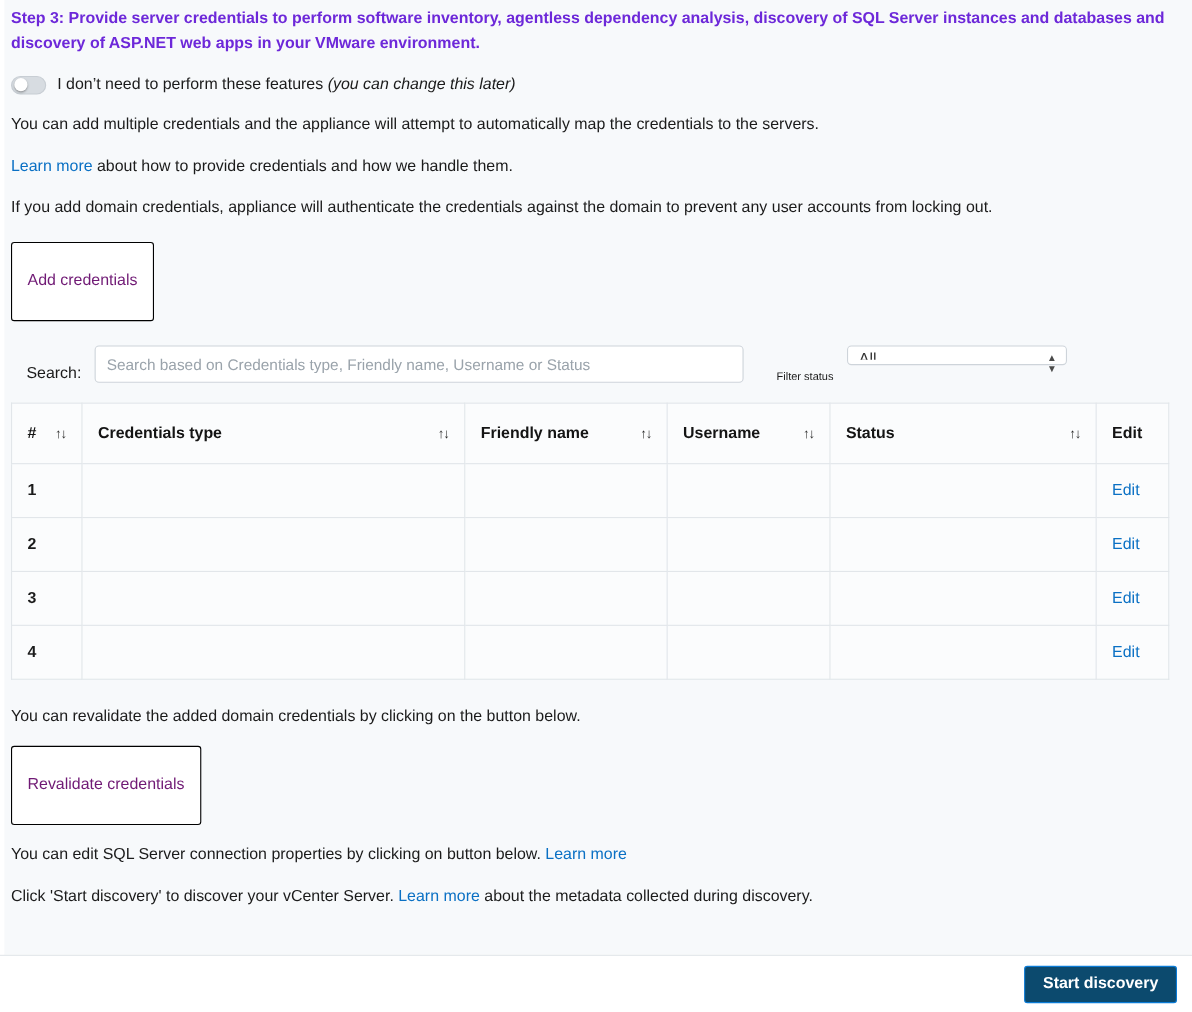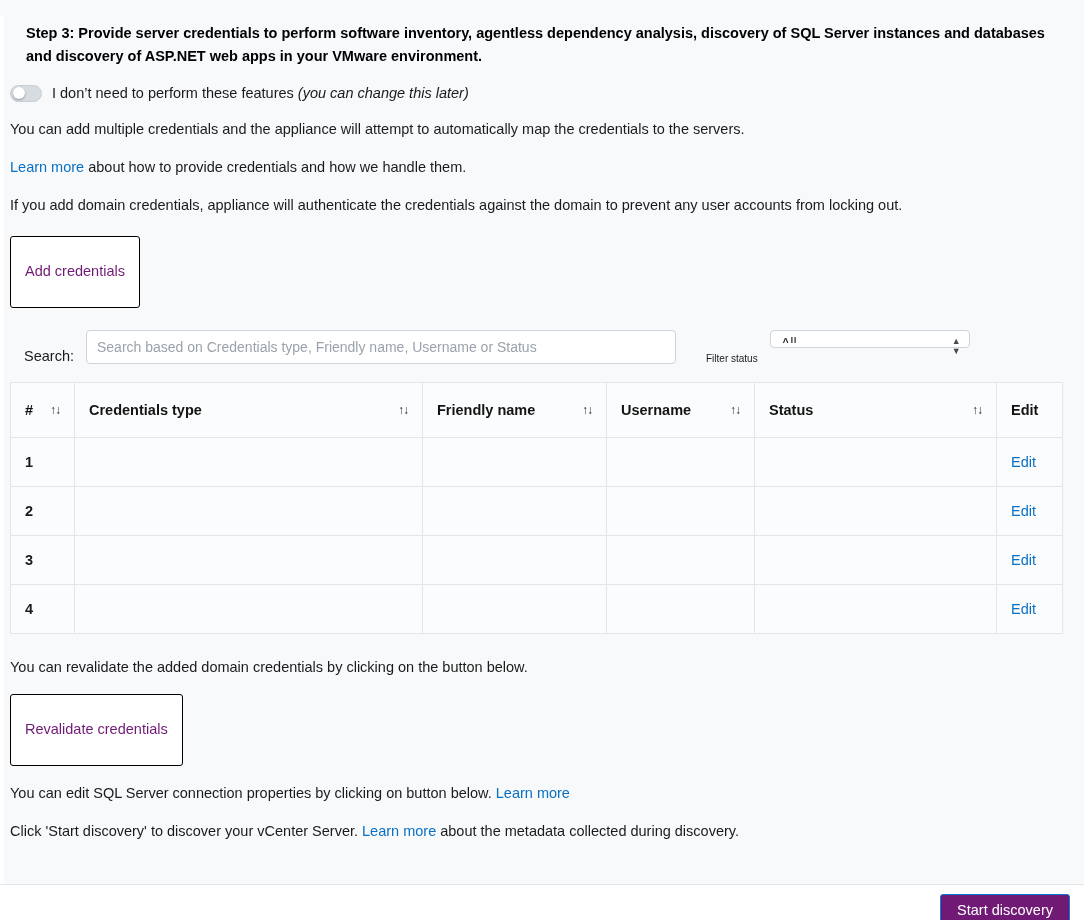"Step 3: Provide server credentials" .step-title { color: #000000 -> #6d28d9; margin: 16px -> 0 }
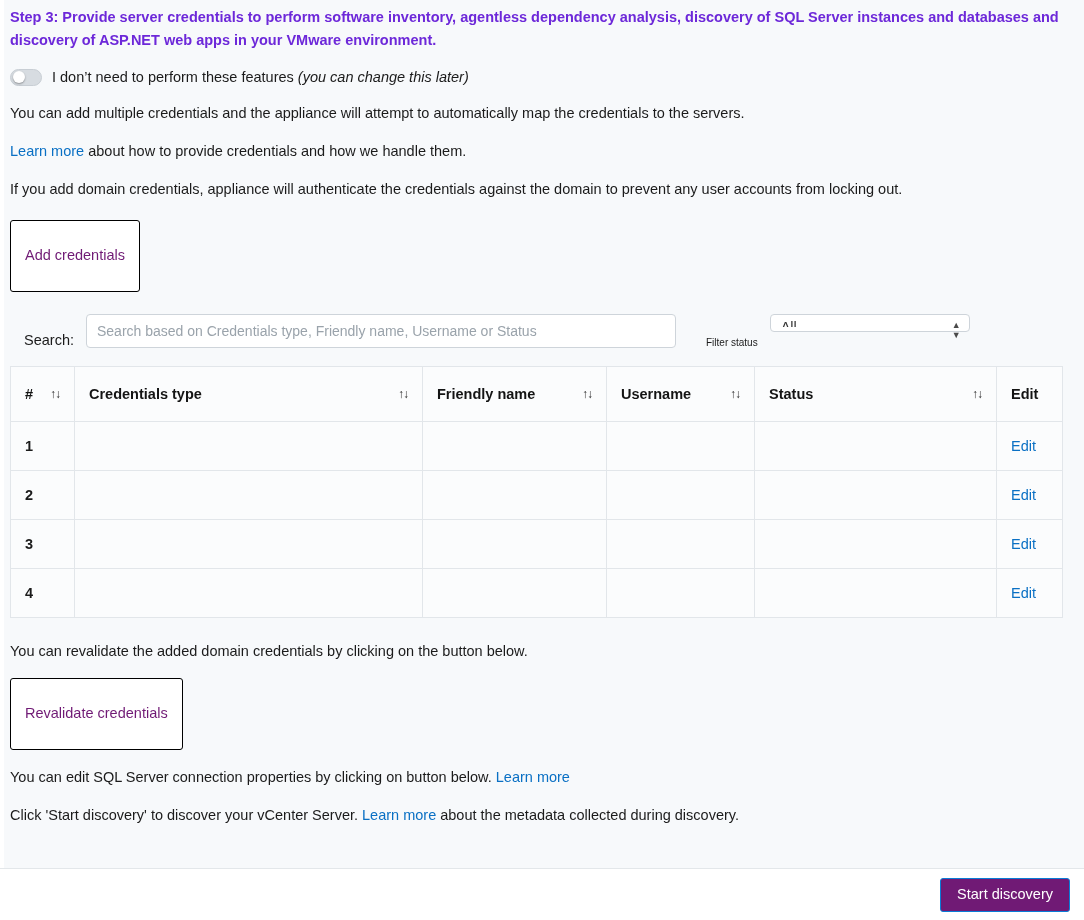"Start discovery" .btn-primary { background: #701a75 -> #0c4a6e; font-weight: none -> bold }
